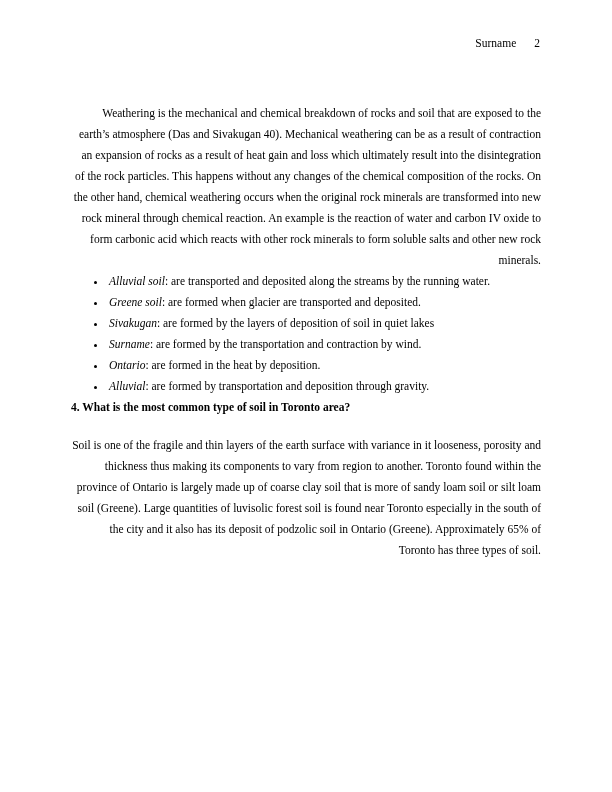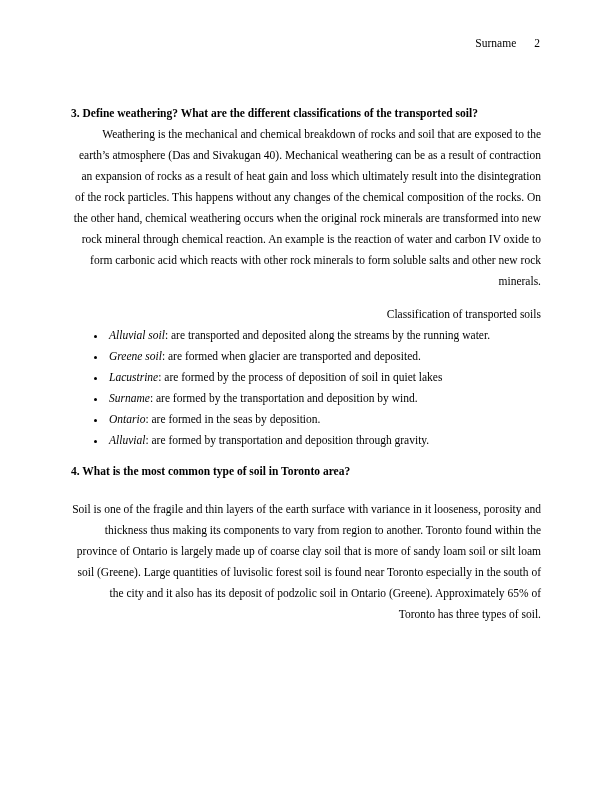"3. Define weathering? What are" p.q-heading { html: <p>3. Define weathering? What are the different classifications of the transported soil?</p> -> none }
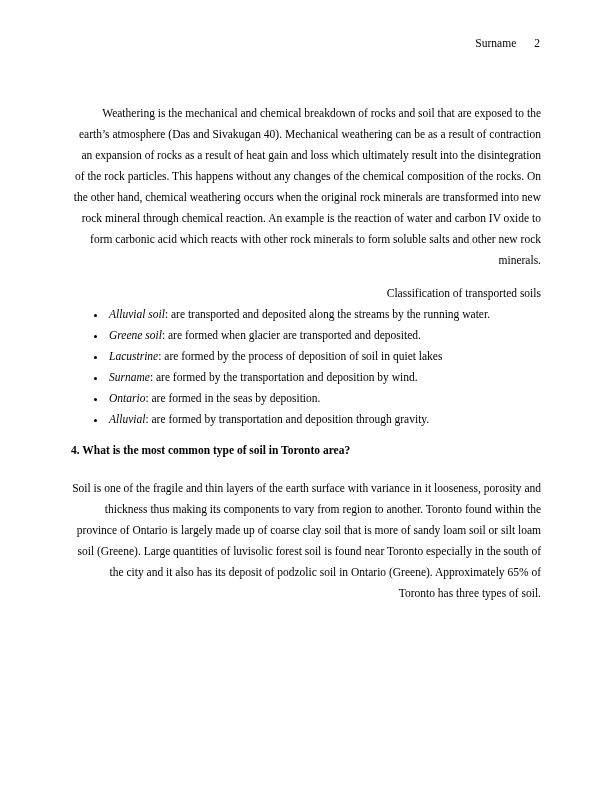"Classification of transported soils" p.para { html: <p>Classification of transported soils</p> -> none }
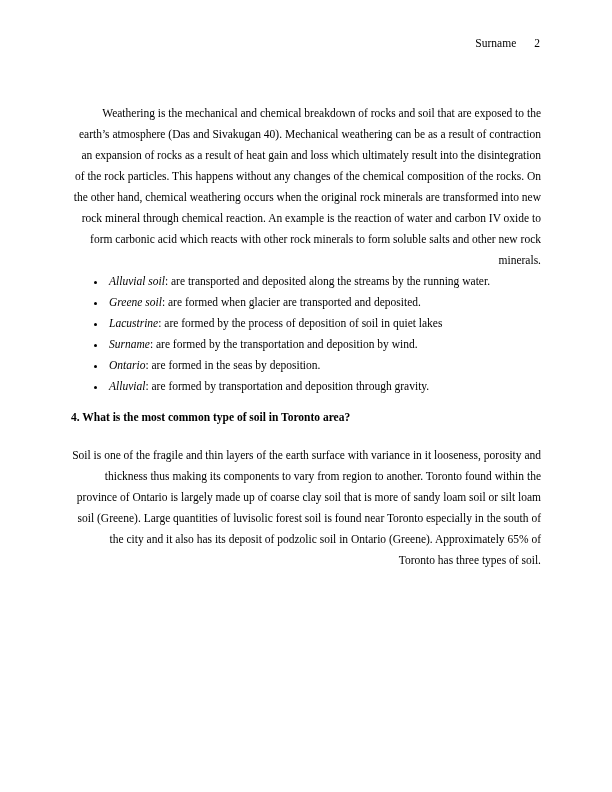"Lacustrine" span.term { text: Lacustrine -> Sivakugan }
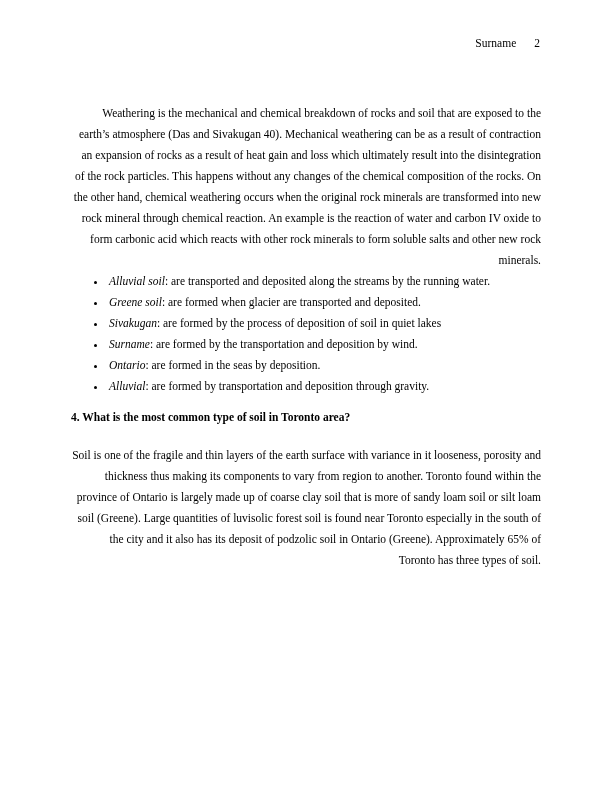": are formed by the process" span { text: process -> layers }
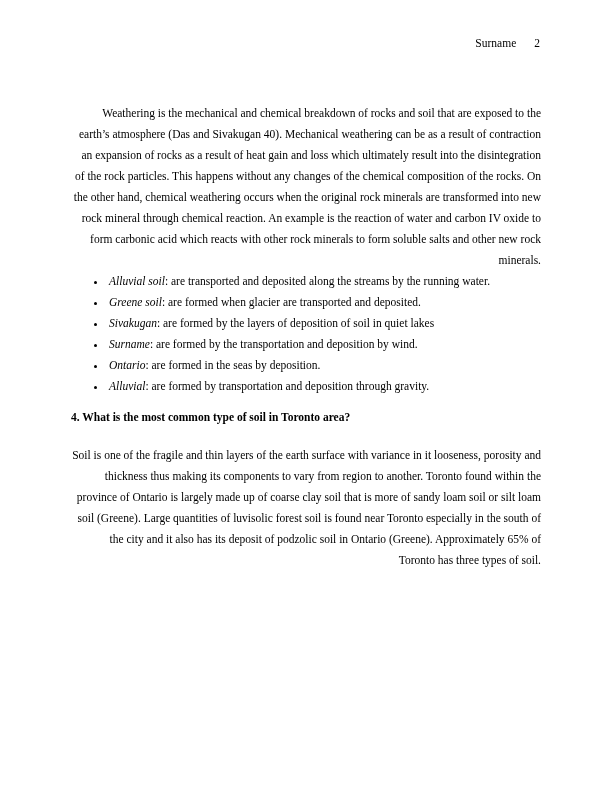": are formed by the transportation" span { text: deposition -> contraction }
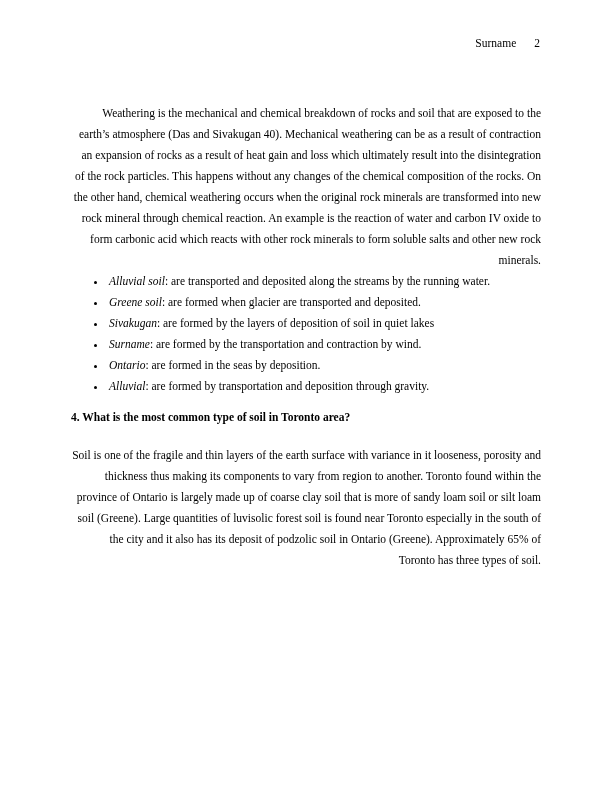": are formed in the" span { text: seas -> heat }
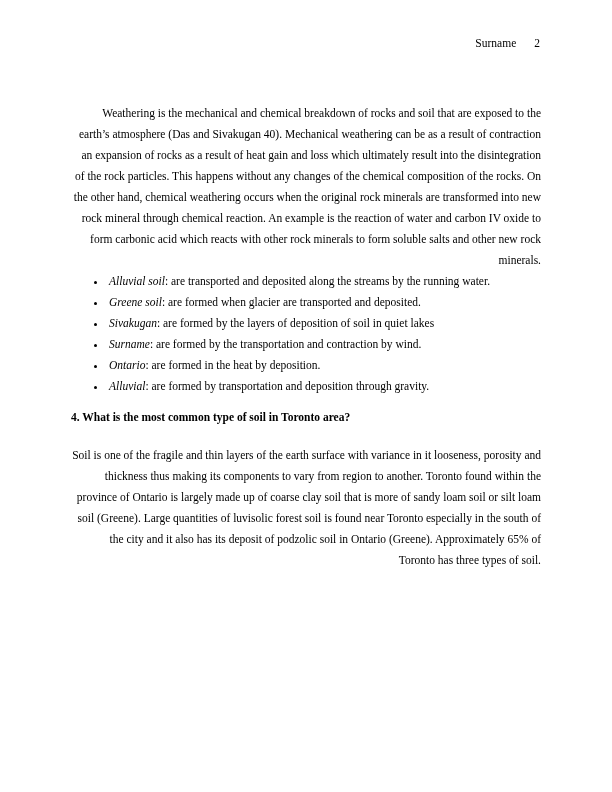"4. What is the most" .section4 { margin-top: 10px -> 0 }
